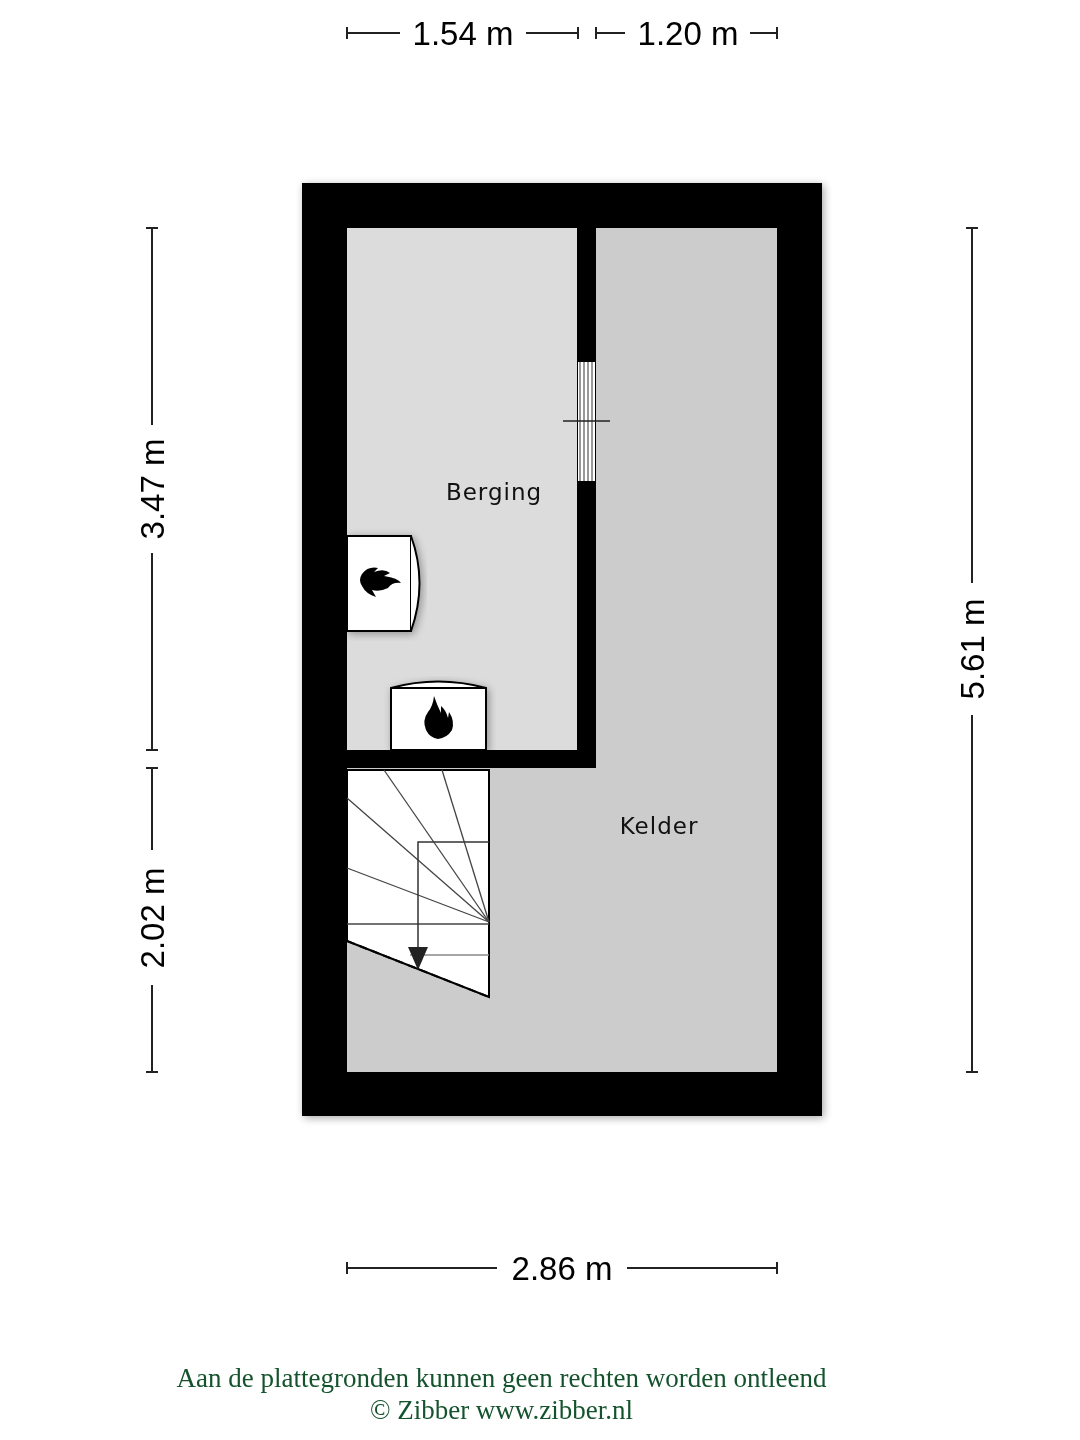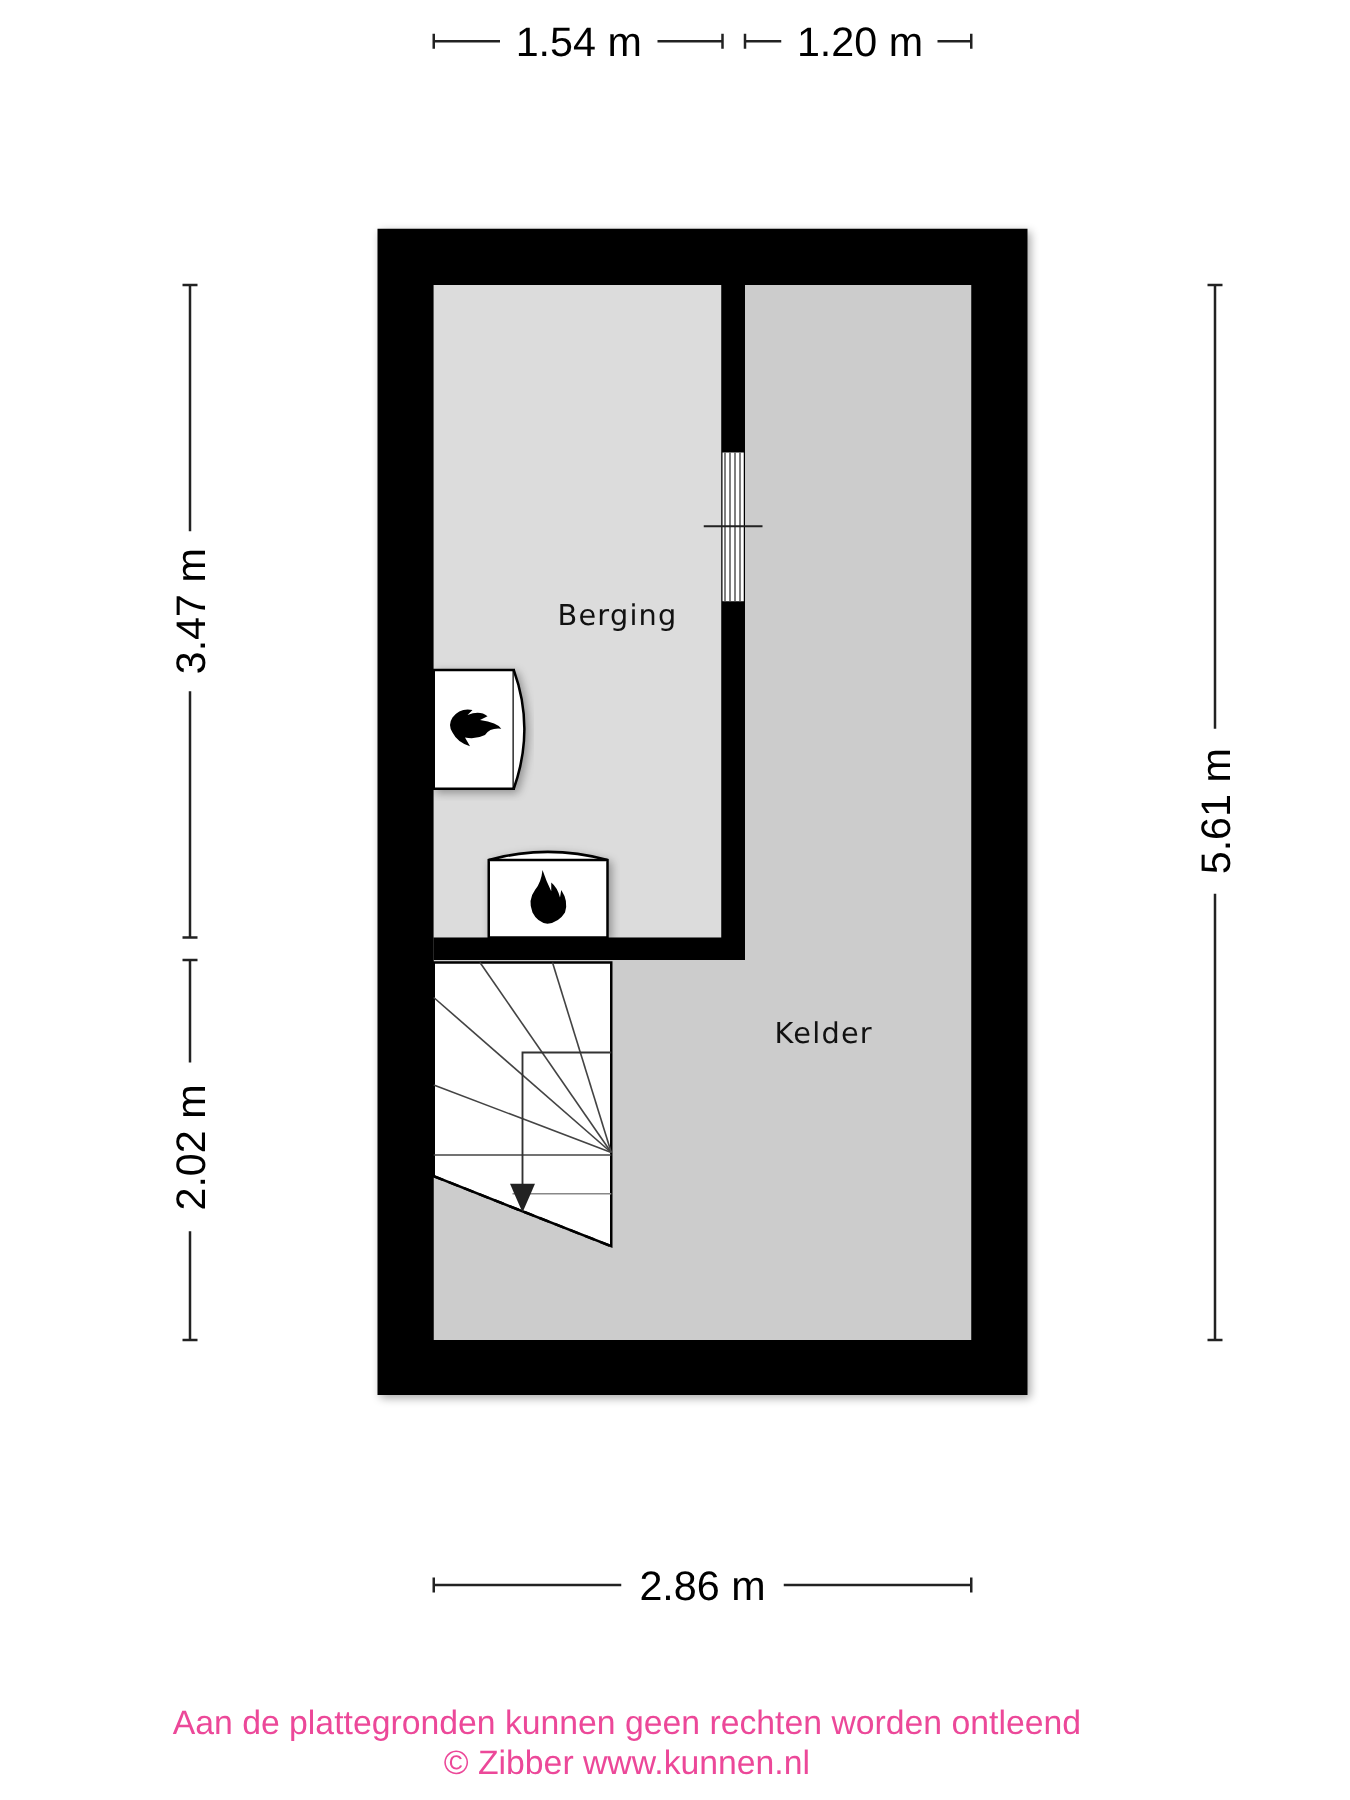"Aan de plattegronden kunnen geen" .footer { color: #ec4899 -> #14532d; font-family: Liberation Sans, sans-serif -> Liberation Serif, serif }
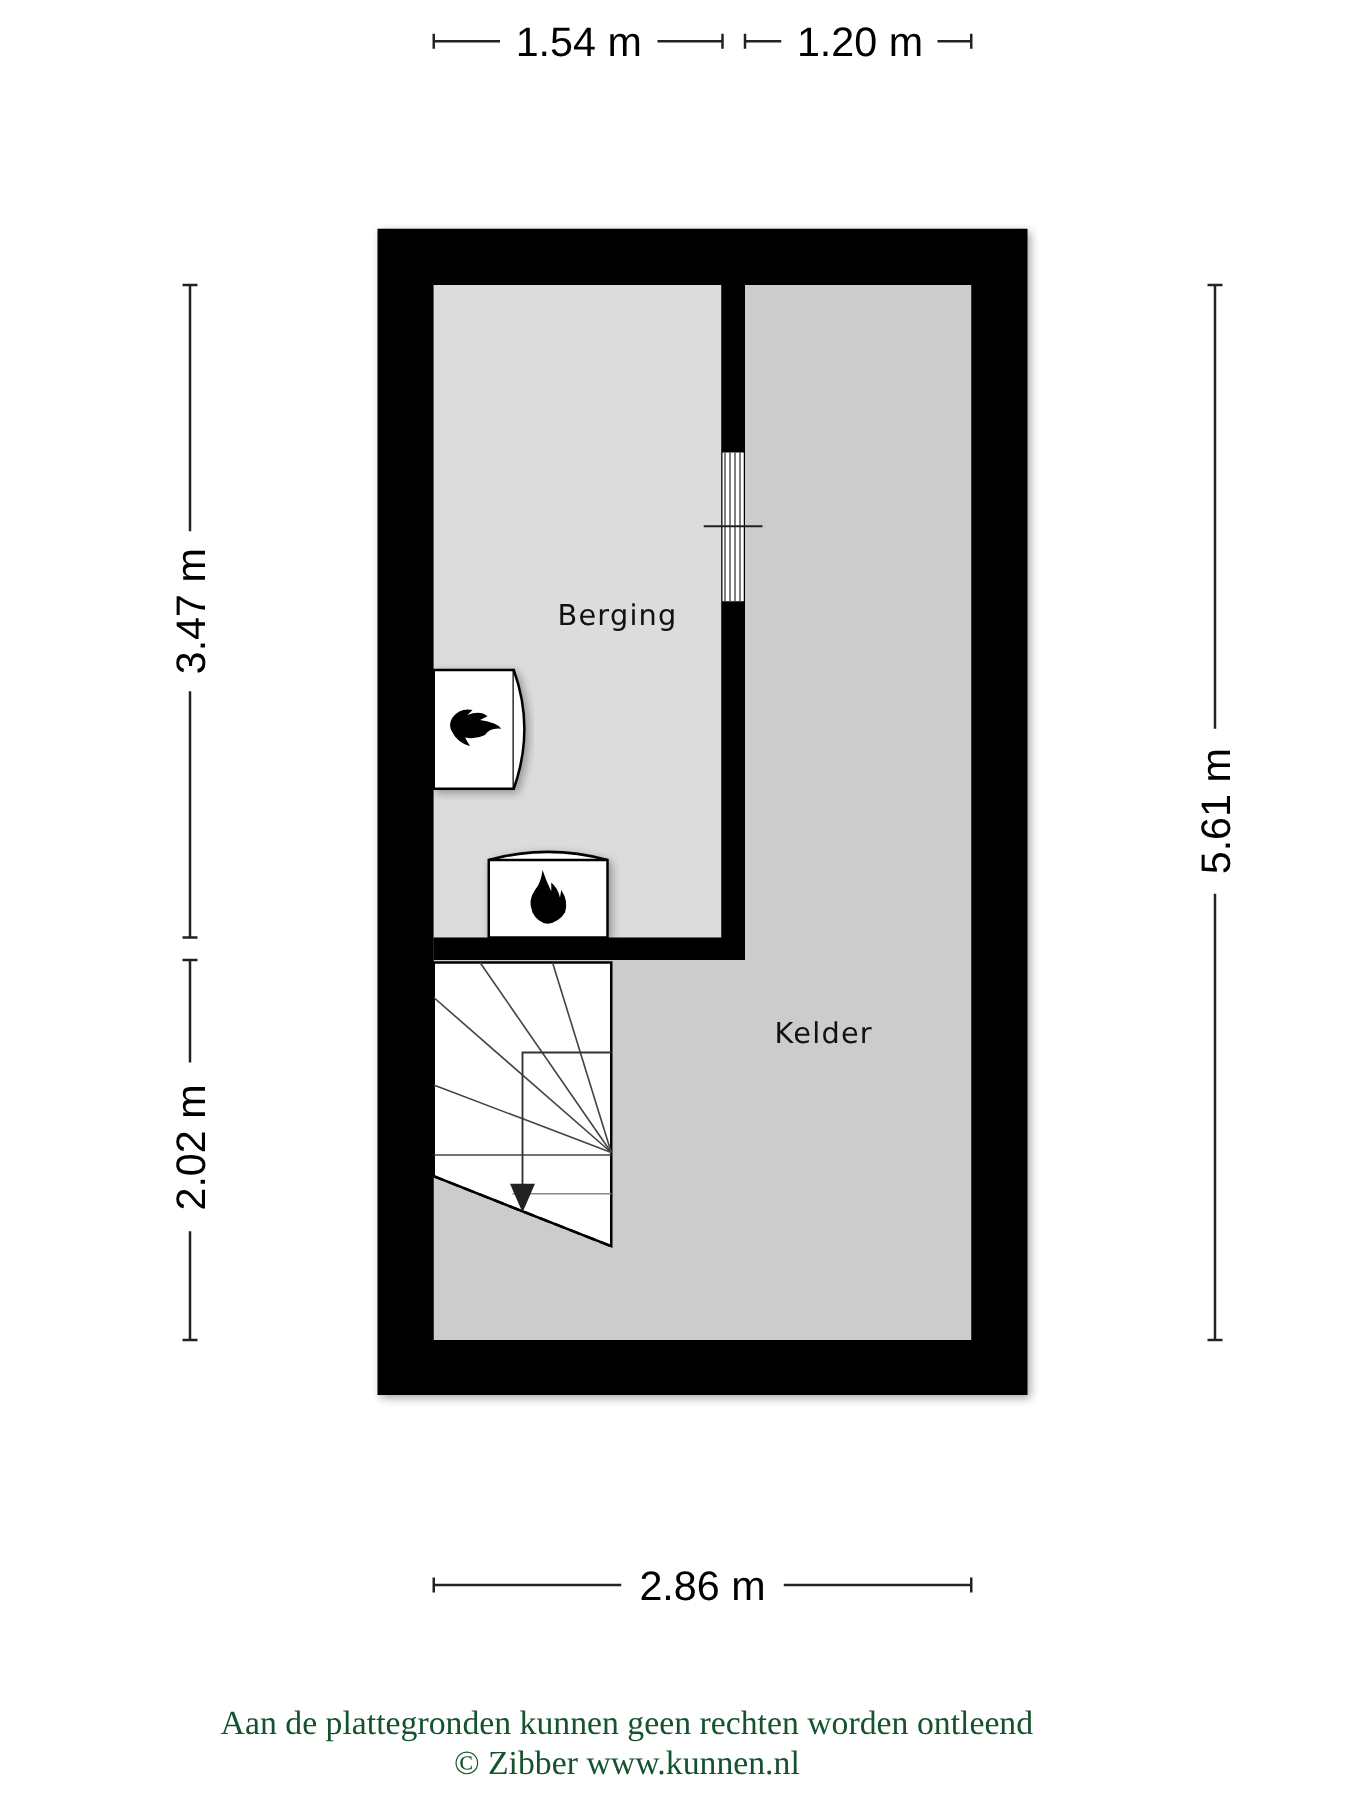"© Zibber www.kunnen.nl" div.footer { text: www.kunnen.nl -> www.zibber.nl }
